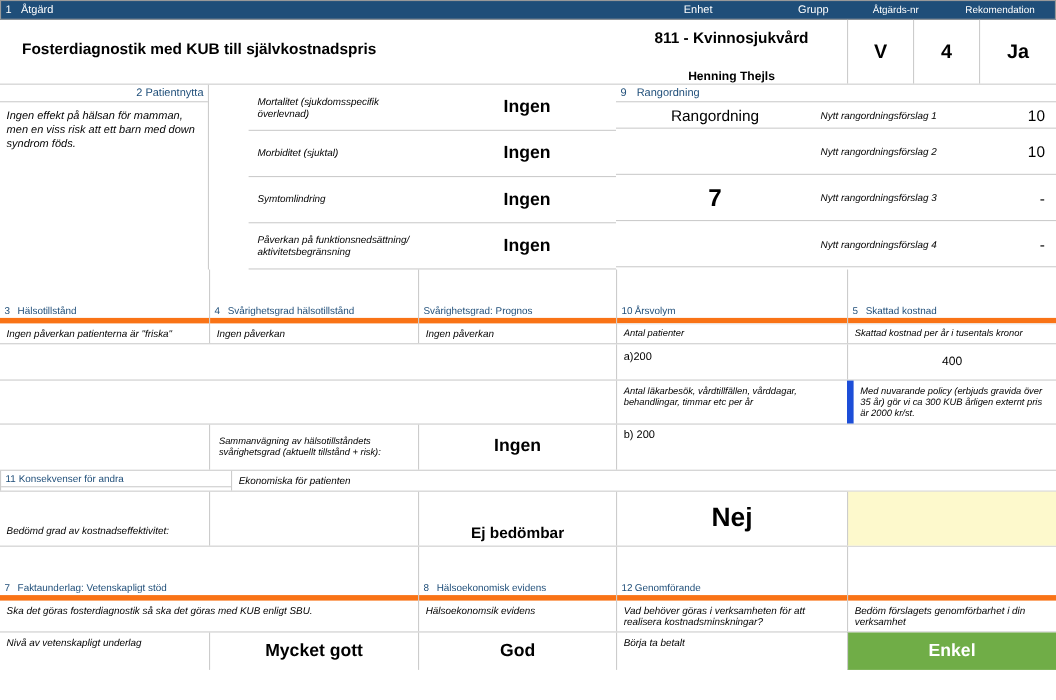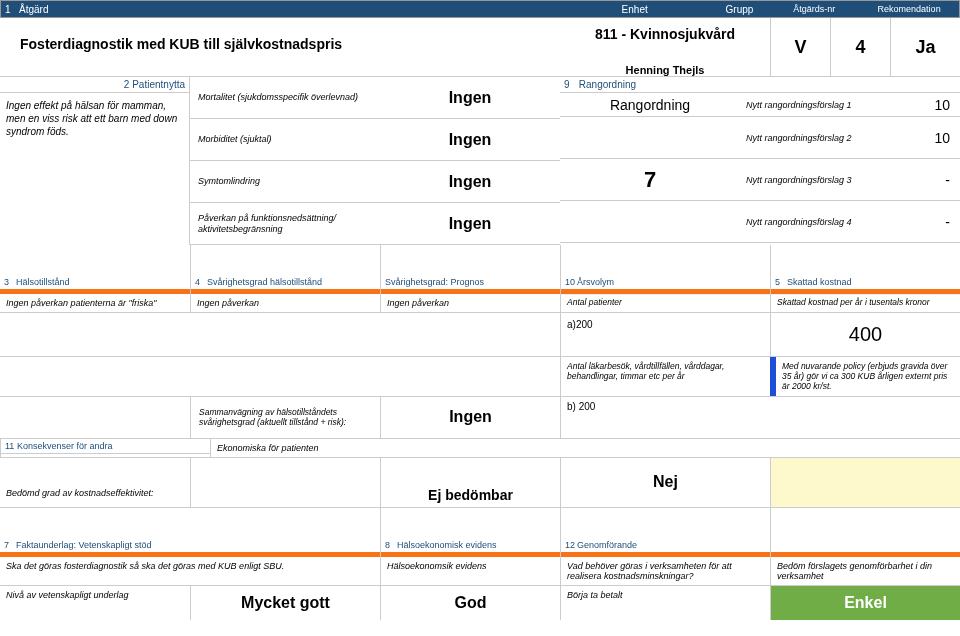"Mortalitet (sjukdomsspecifik överlevnad)" .param-row { margin-left: none -> 36px }
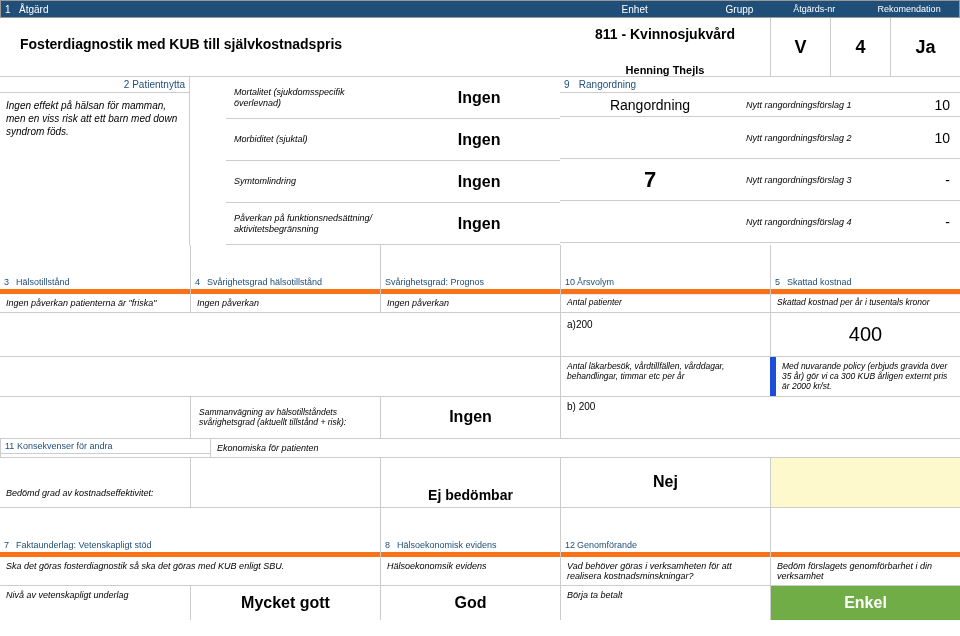"400" .a200-right { font-size: 20px -> 11px }
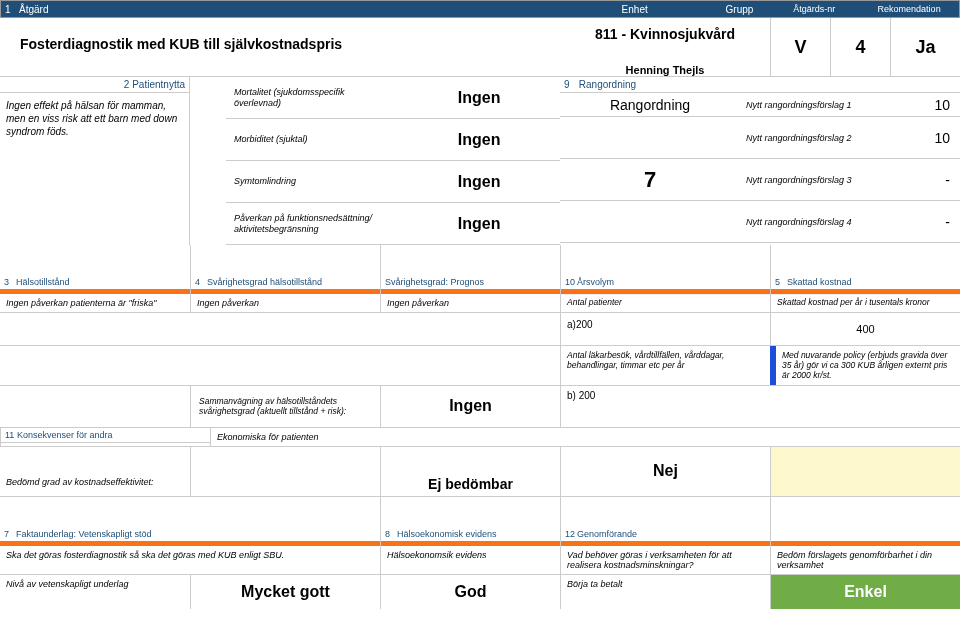"Nej" .nej-mid3 { font-size: 16px -> 24px }
